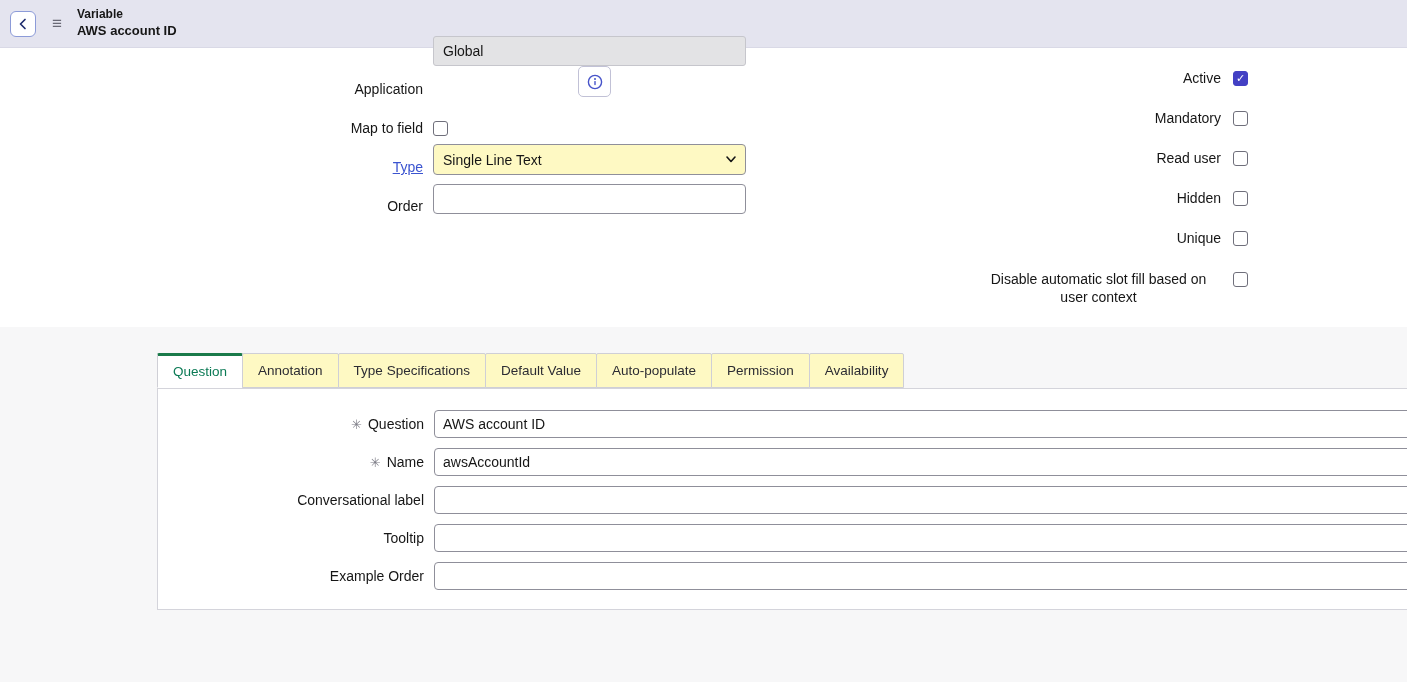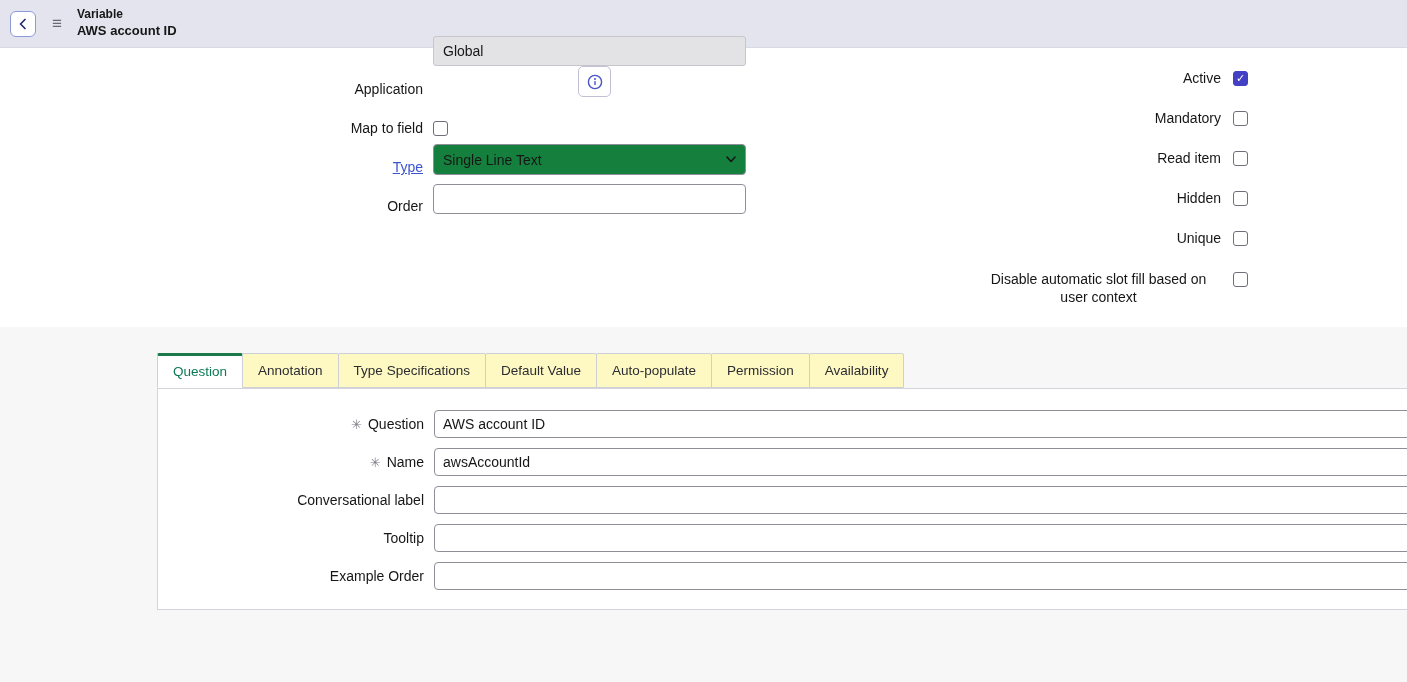"Single Line Text" .select-wrap select { background: #15803d -> #fef9c3 }
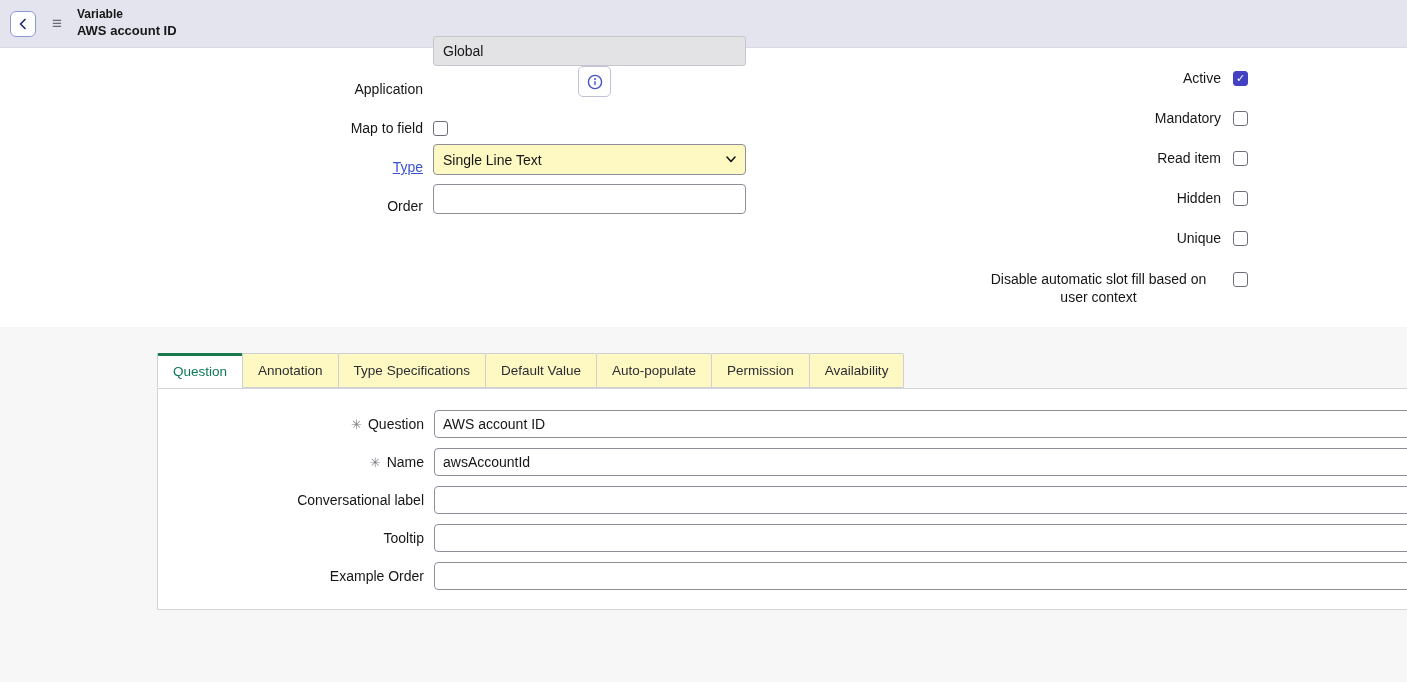"Read item" div.rlbl { text: item -> user }
